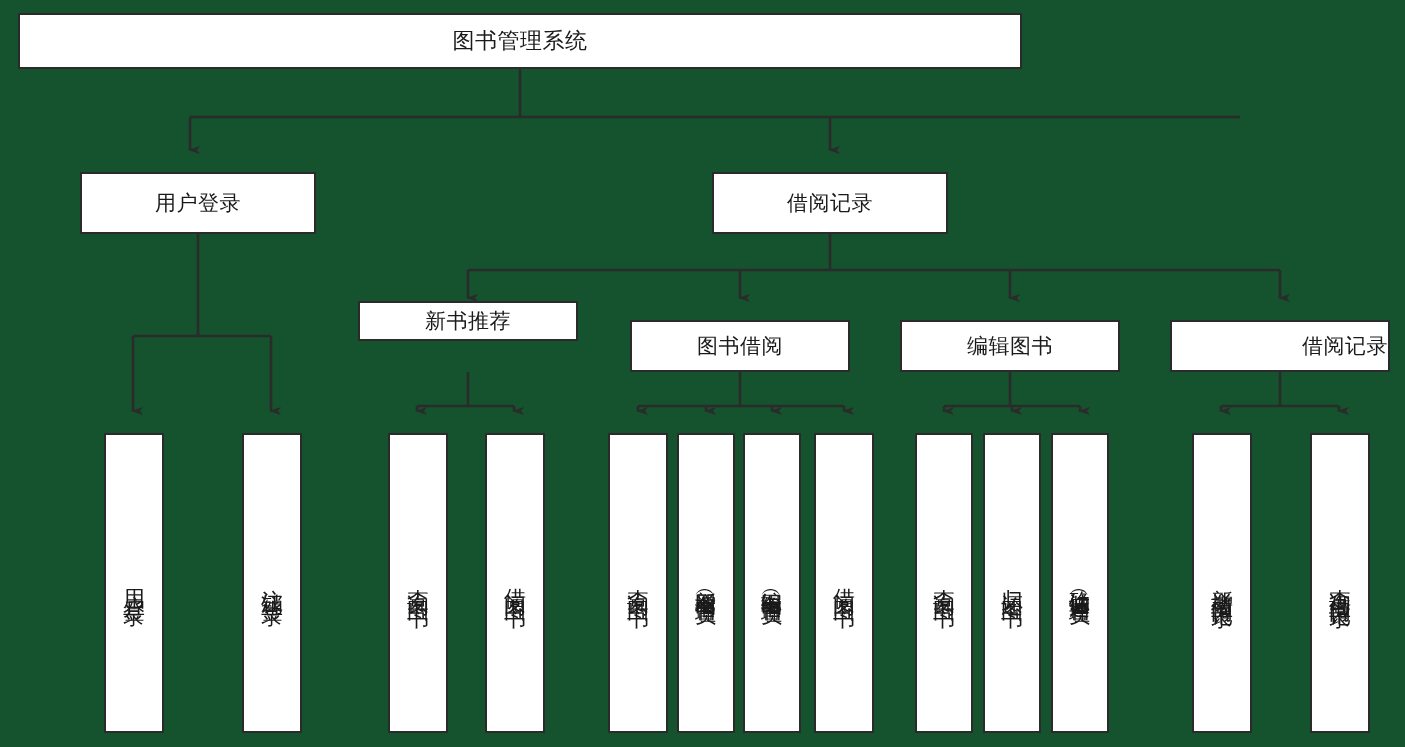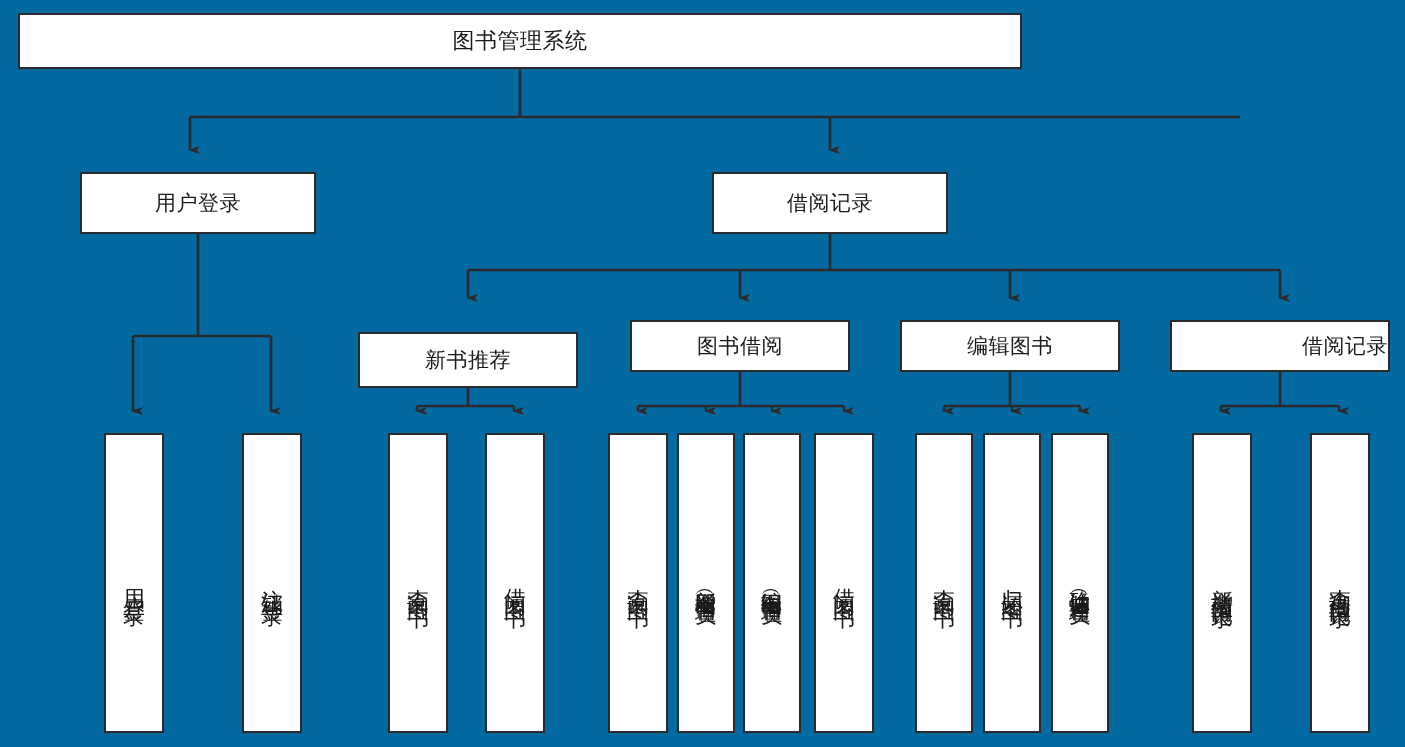"图书管理系统" #diagram-root { background: #0369a1 -> #14532d }
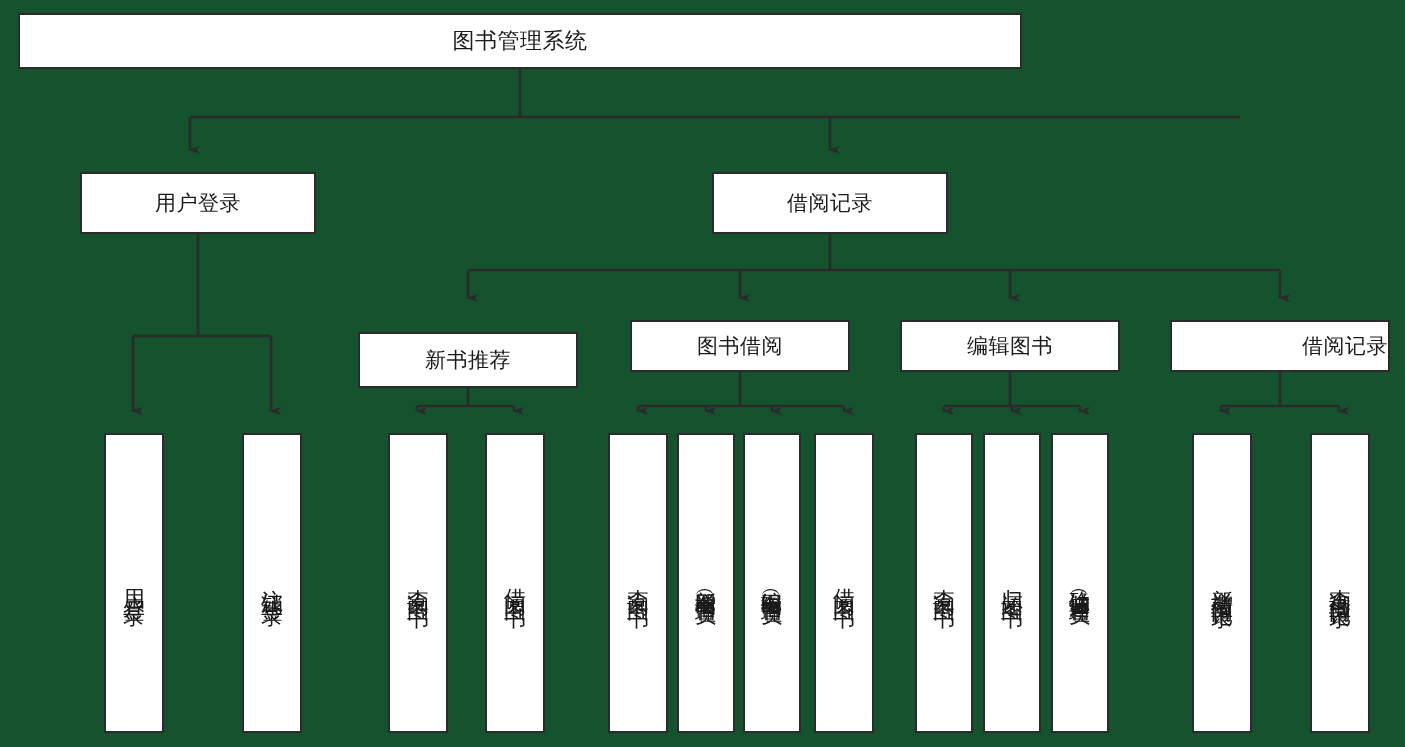"新书推荐" div.node { height: 56px -> 40px; top: 332px -> 301px }
